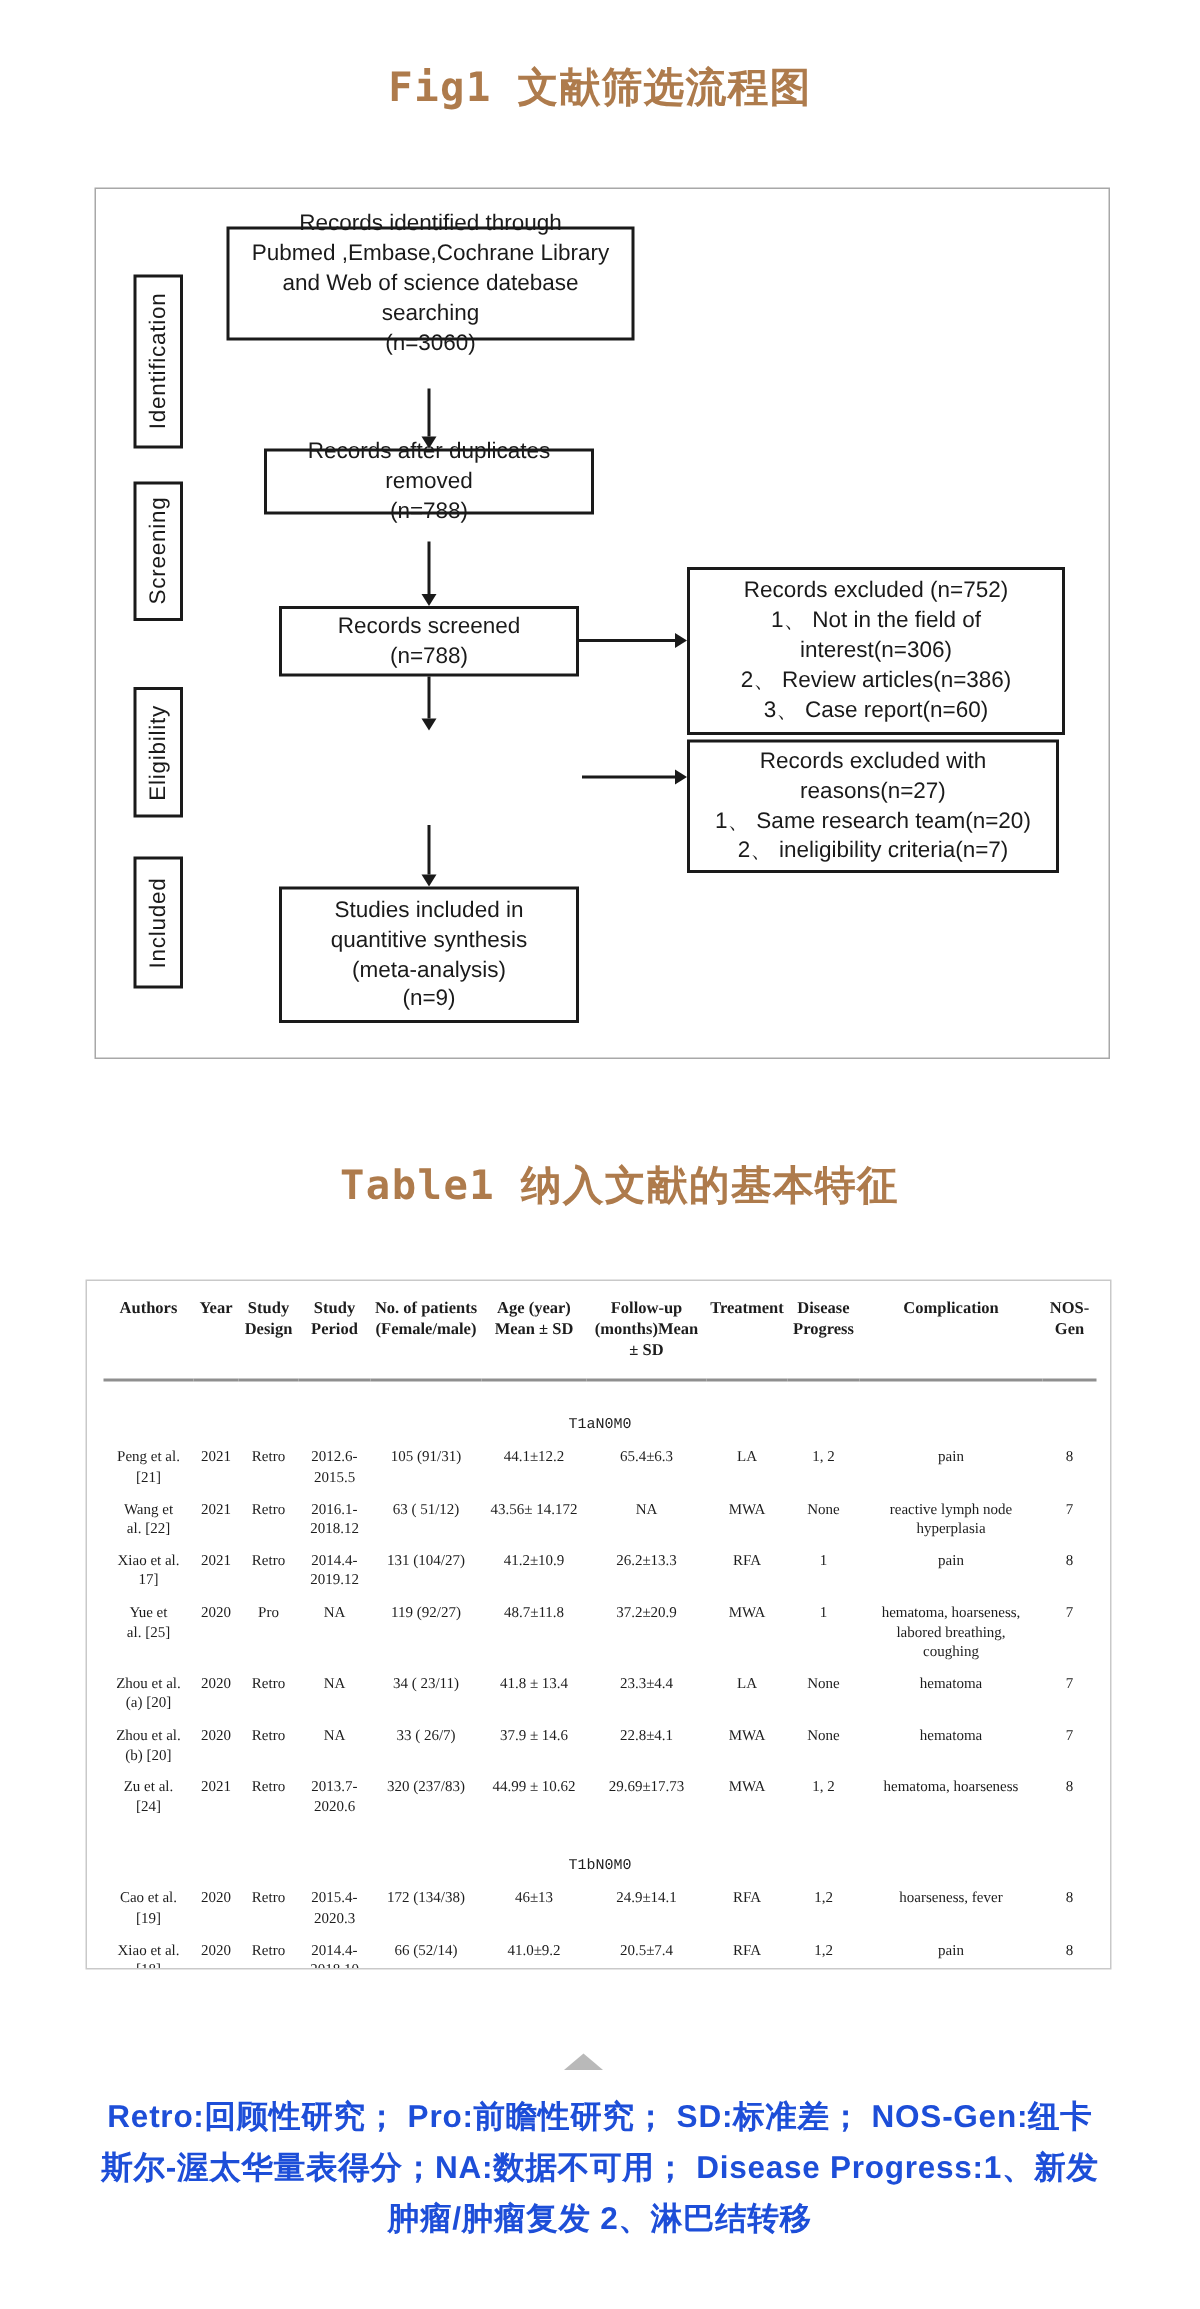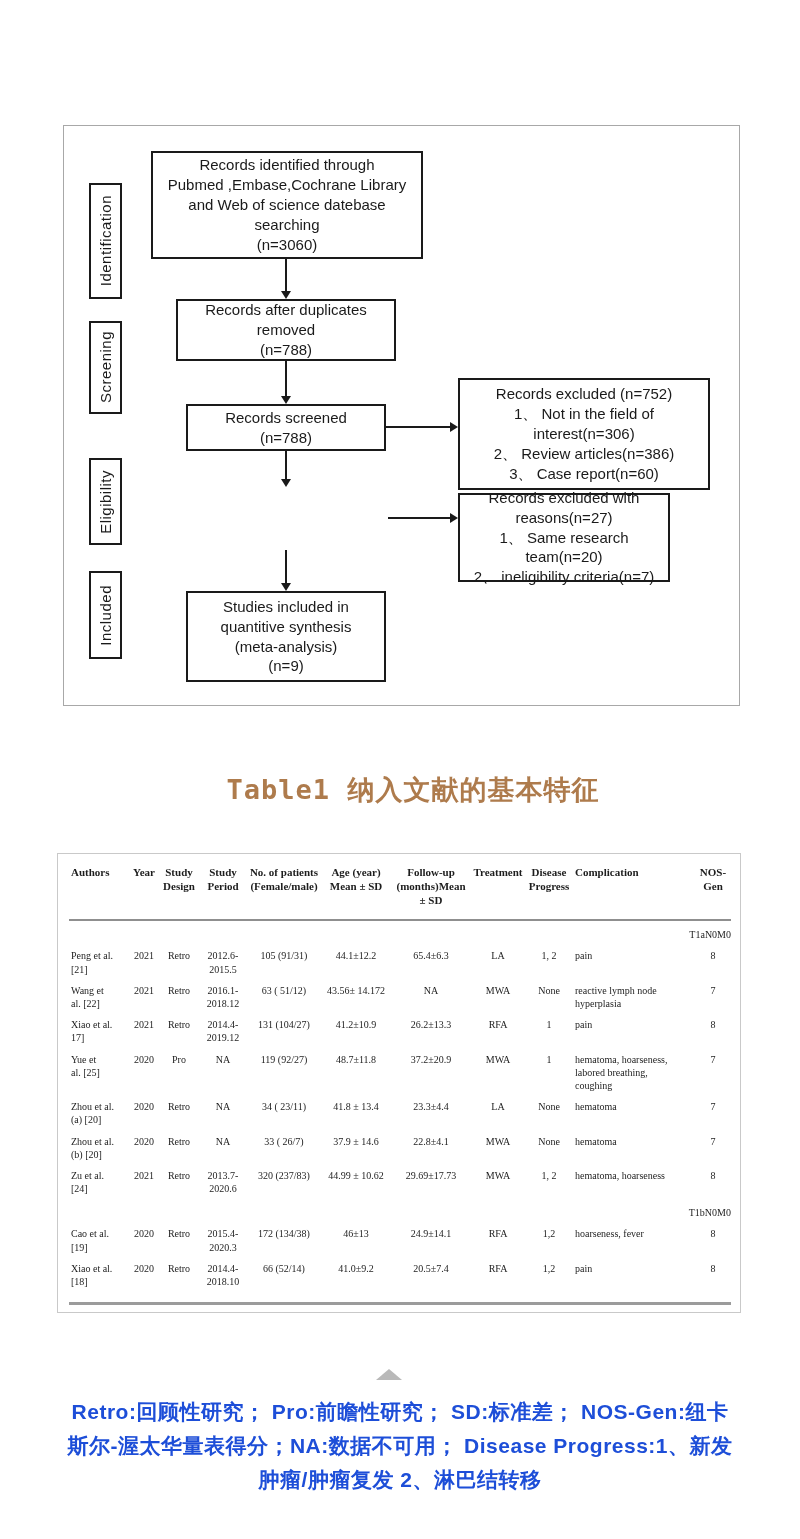"Fig1 文献筛选流程图" h1.sec-title { html: none -> <h1>Fig1 文献筛选流程图</h1> }
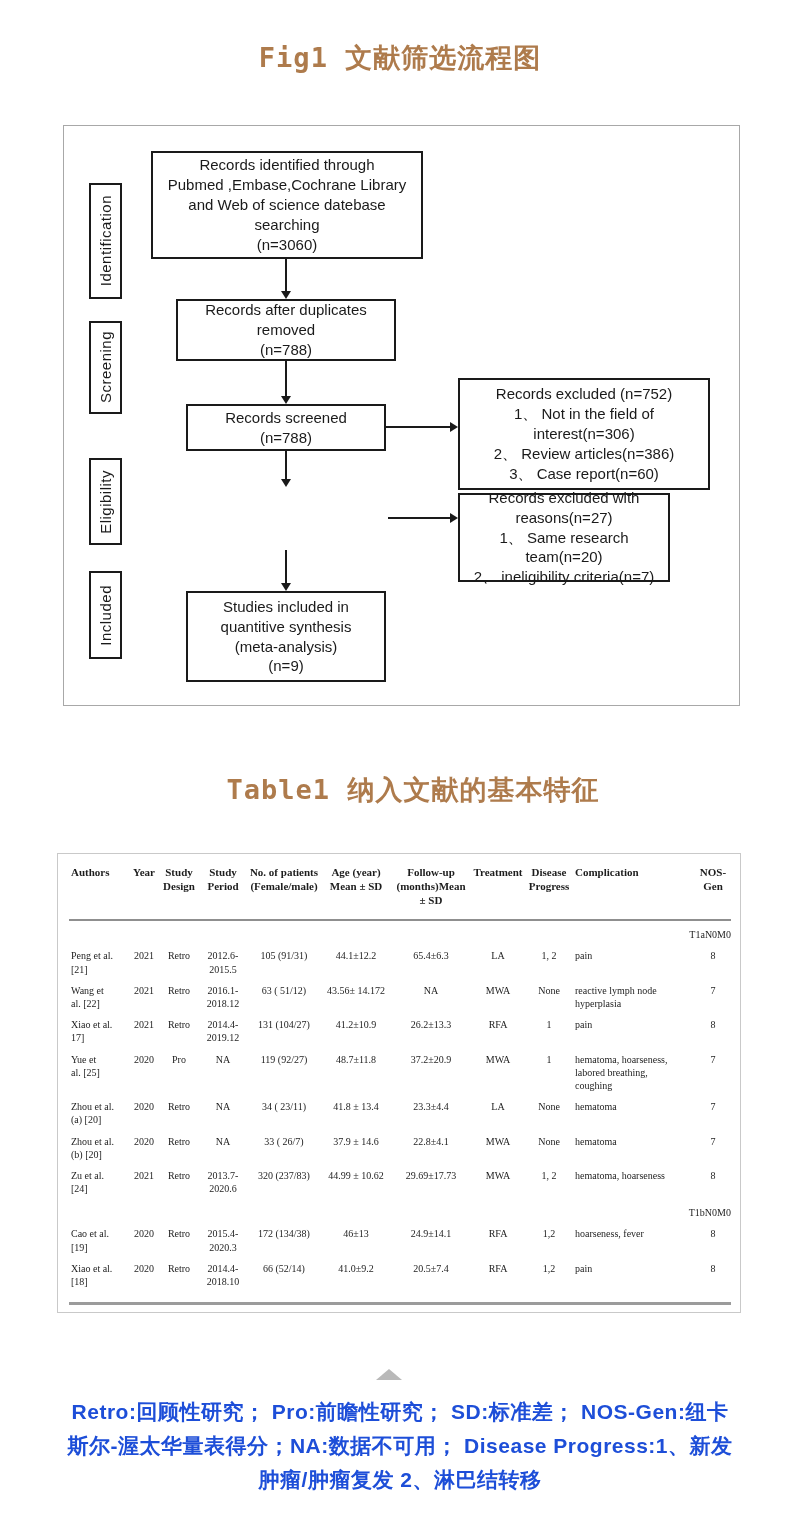"Records identified through" .b-identified { height: 108px -> 76px }
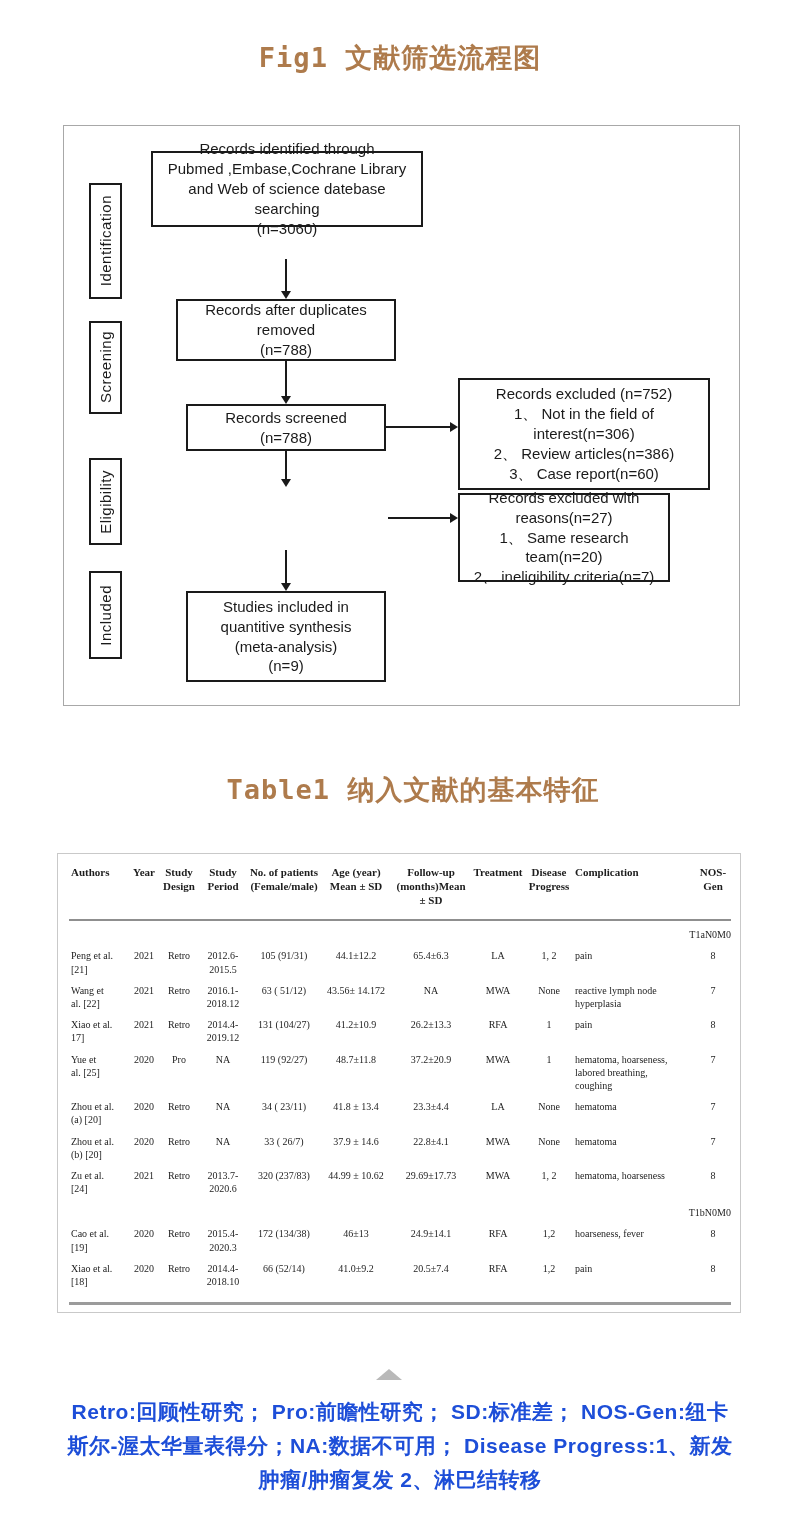"Records after duplicates" .b-dup { height: 62px -> 44px }
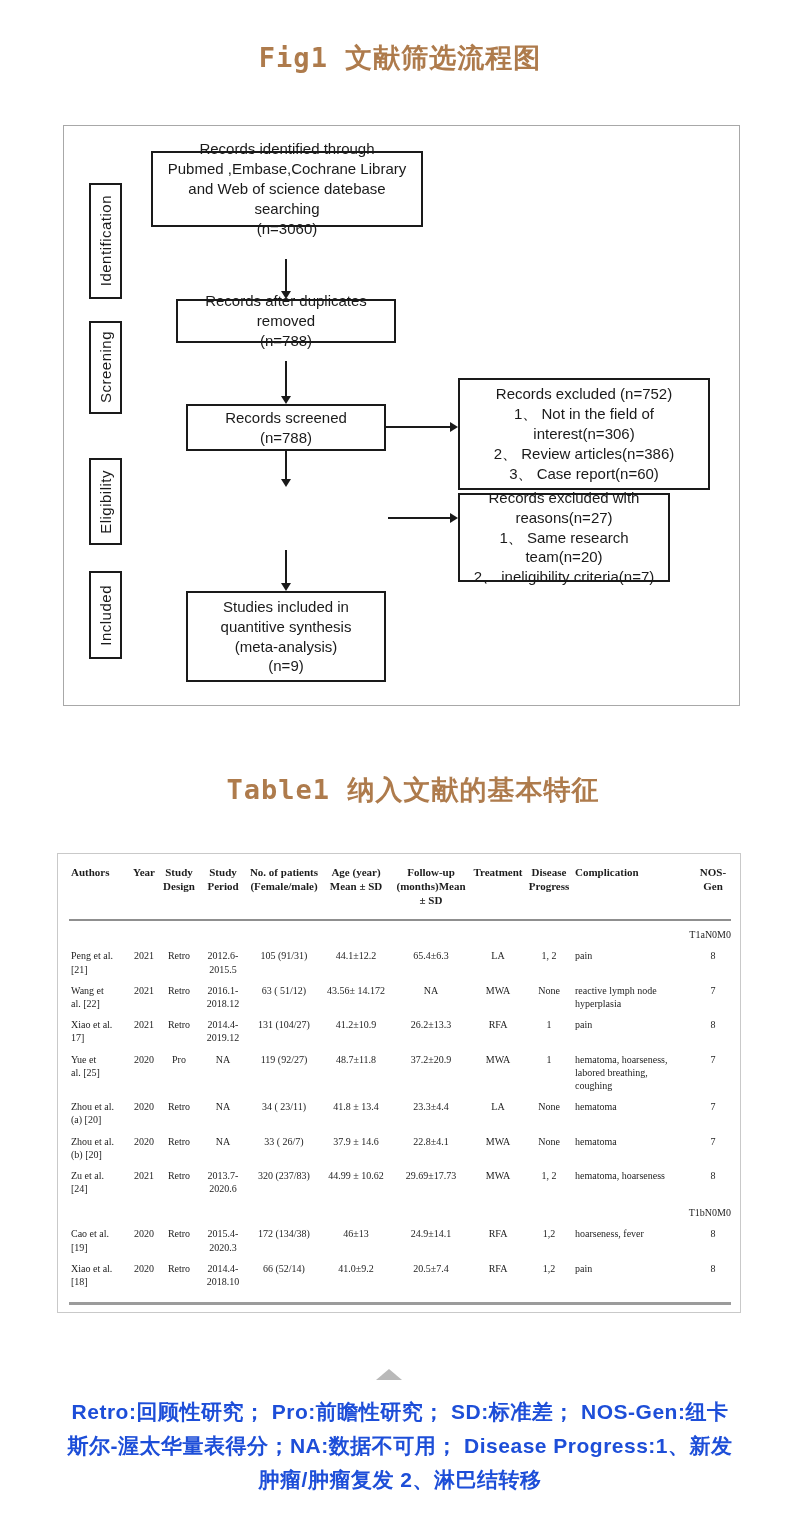"Records excluded with" .b-exB { width: 212px -> 248px }
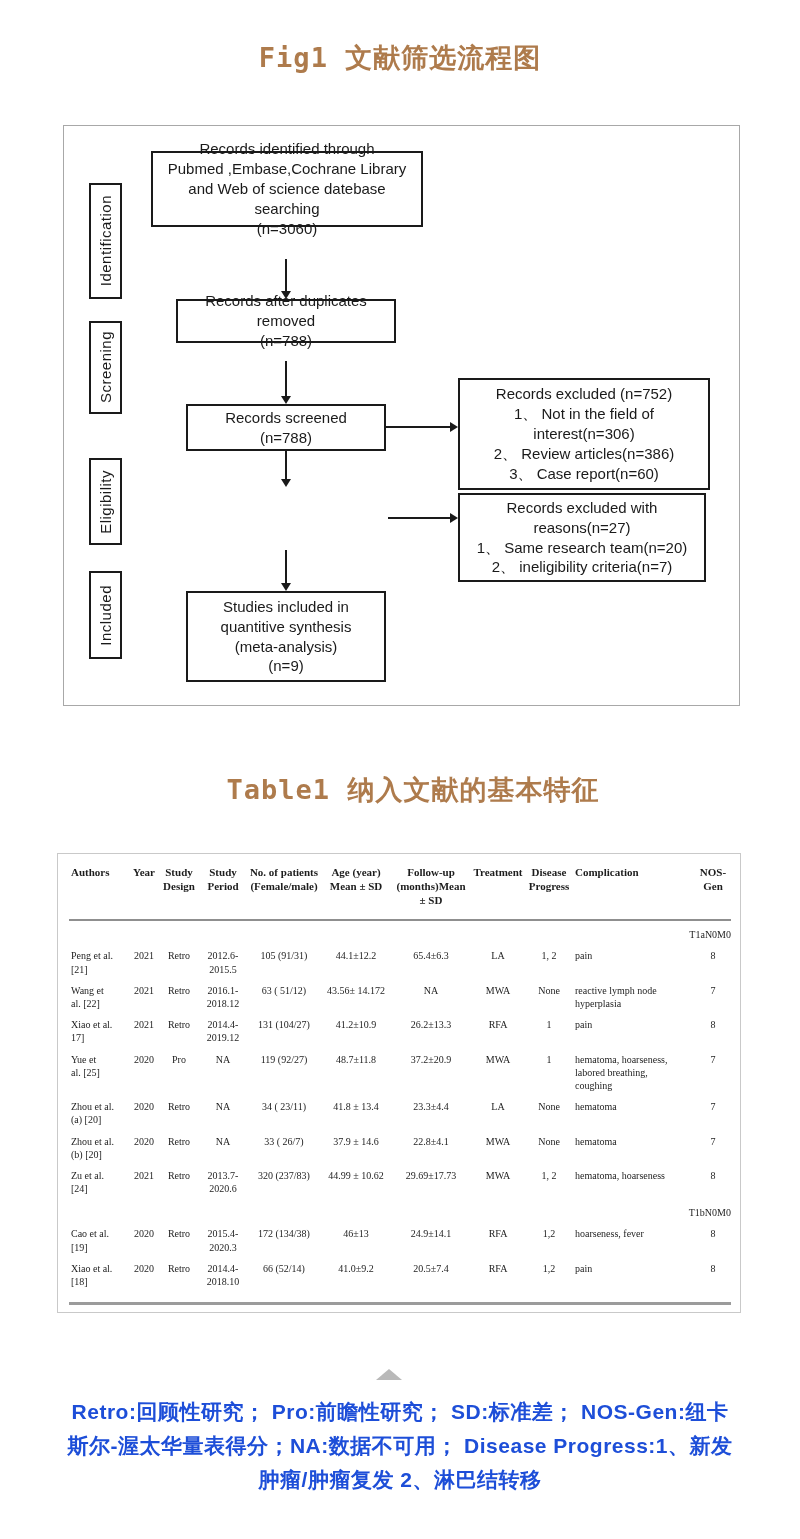"Authors" th.c0, td.c0, th.c9, td.c9 { text-align: left -> center }
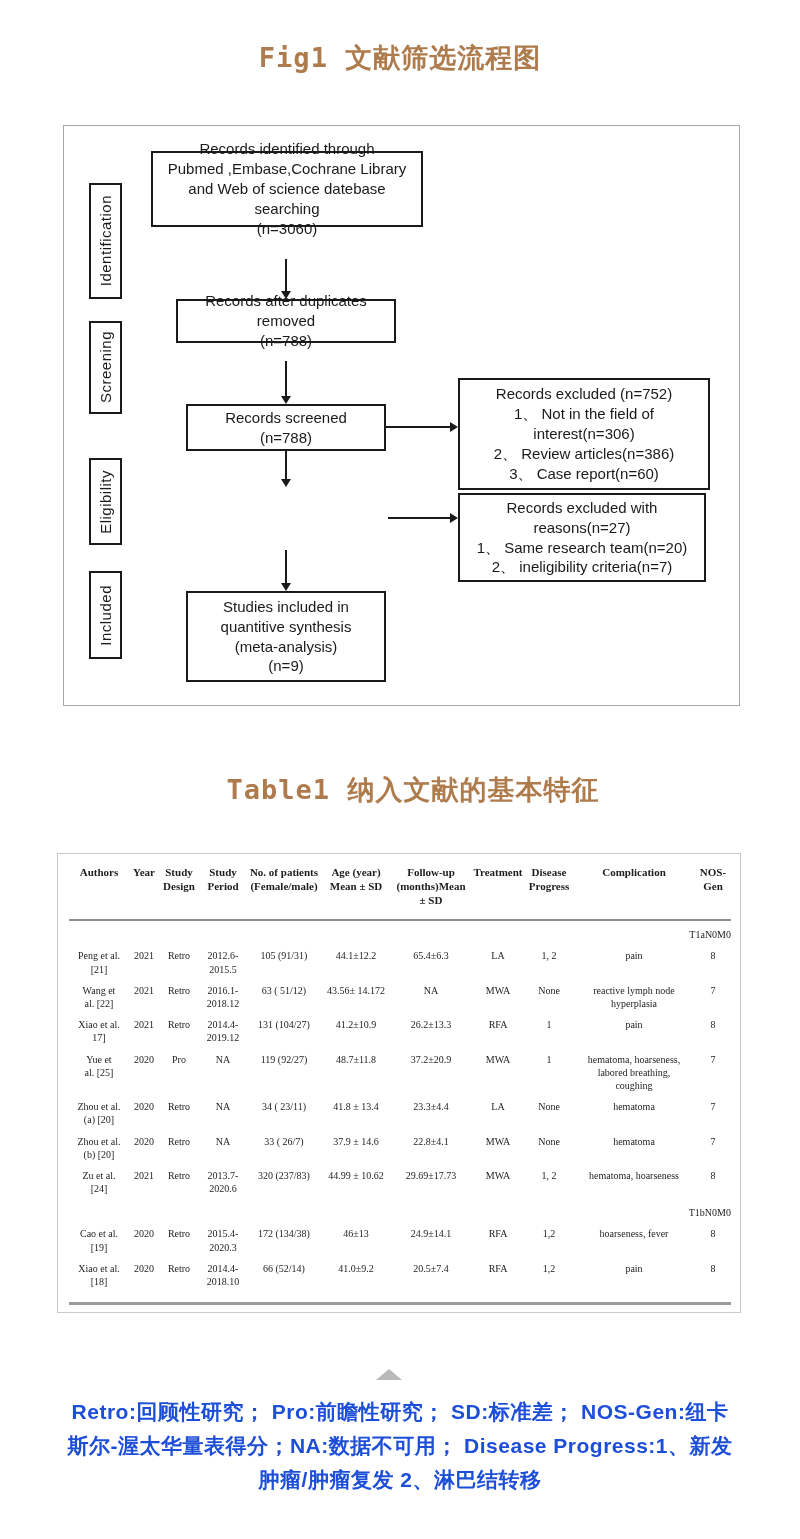"T1aN0M0" td.section-label { font-family: none -> Liberation Mono, monospace; padding: 7px 0 4px -> 23px 0 4px; text-align: right -> center }
